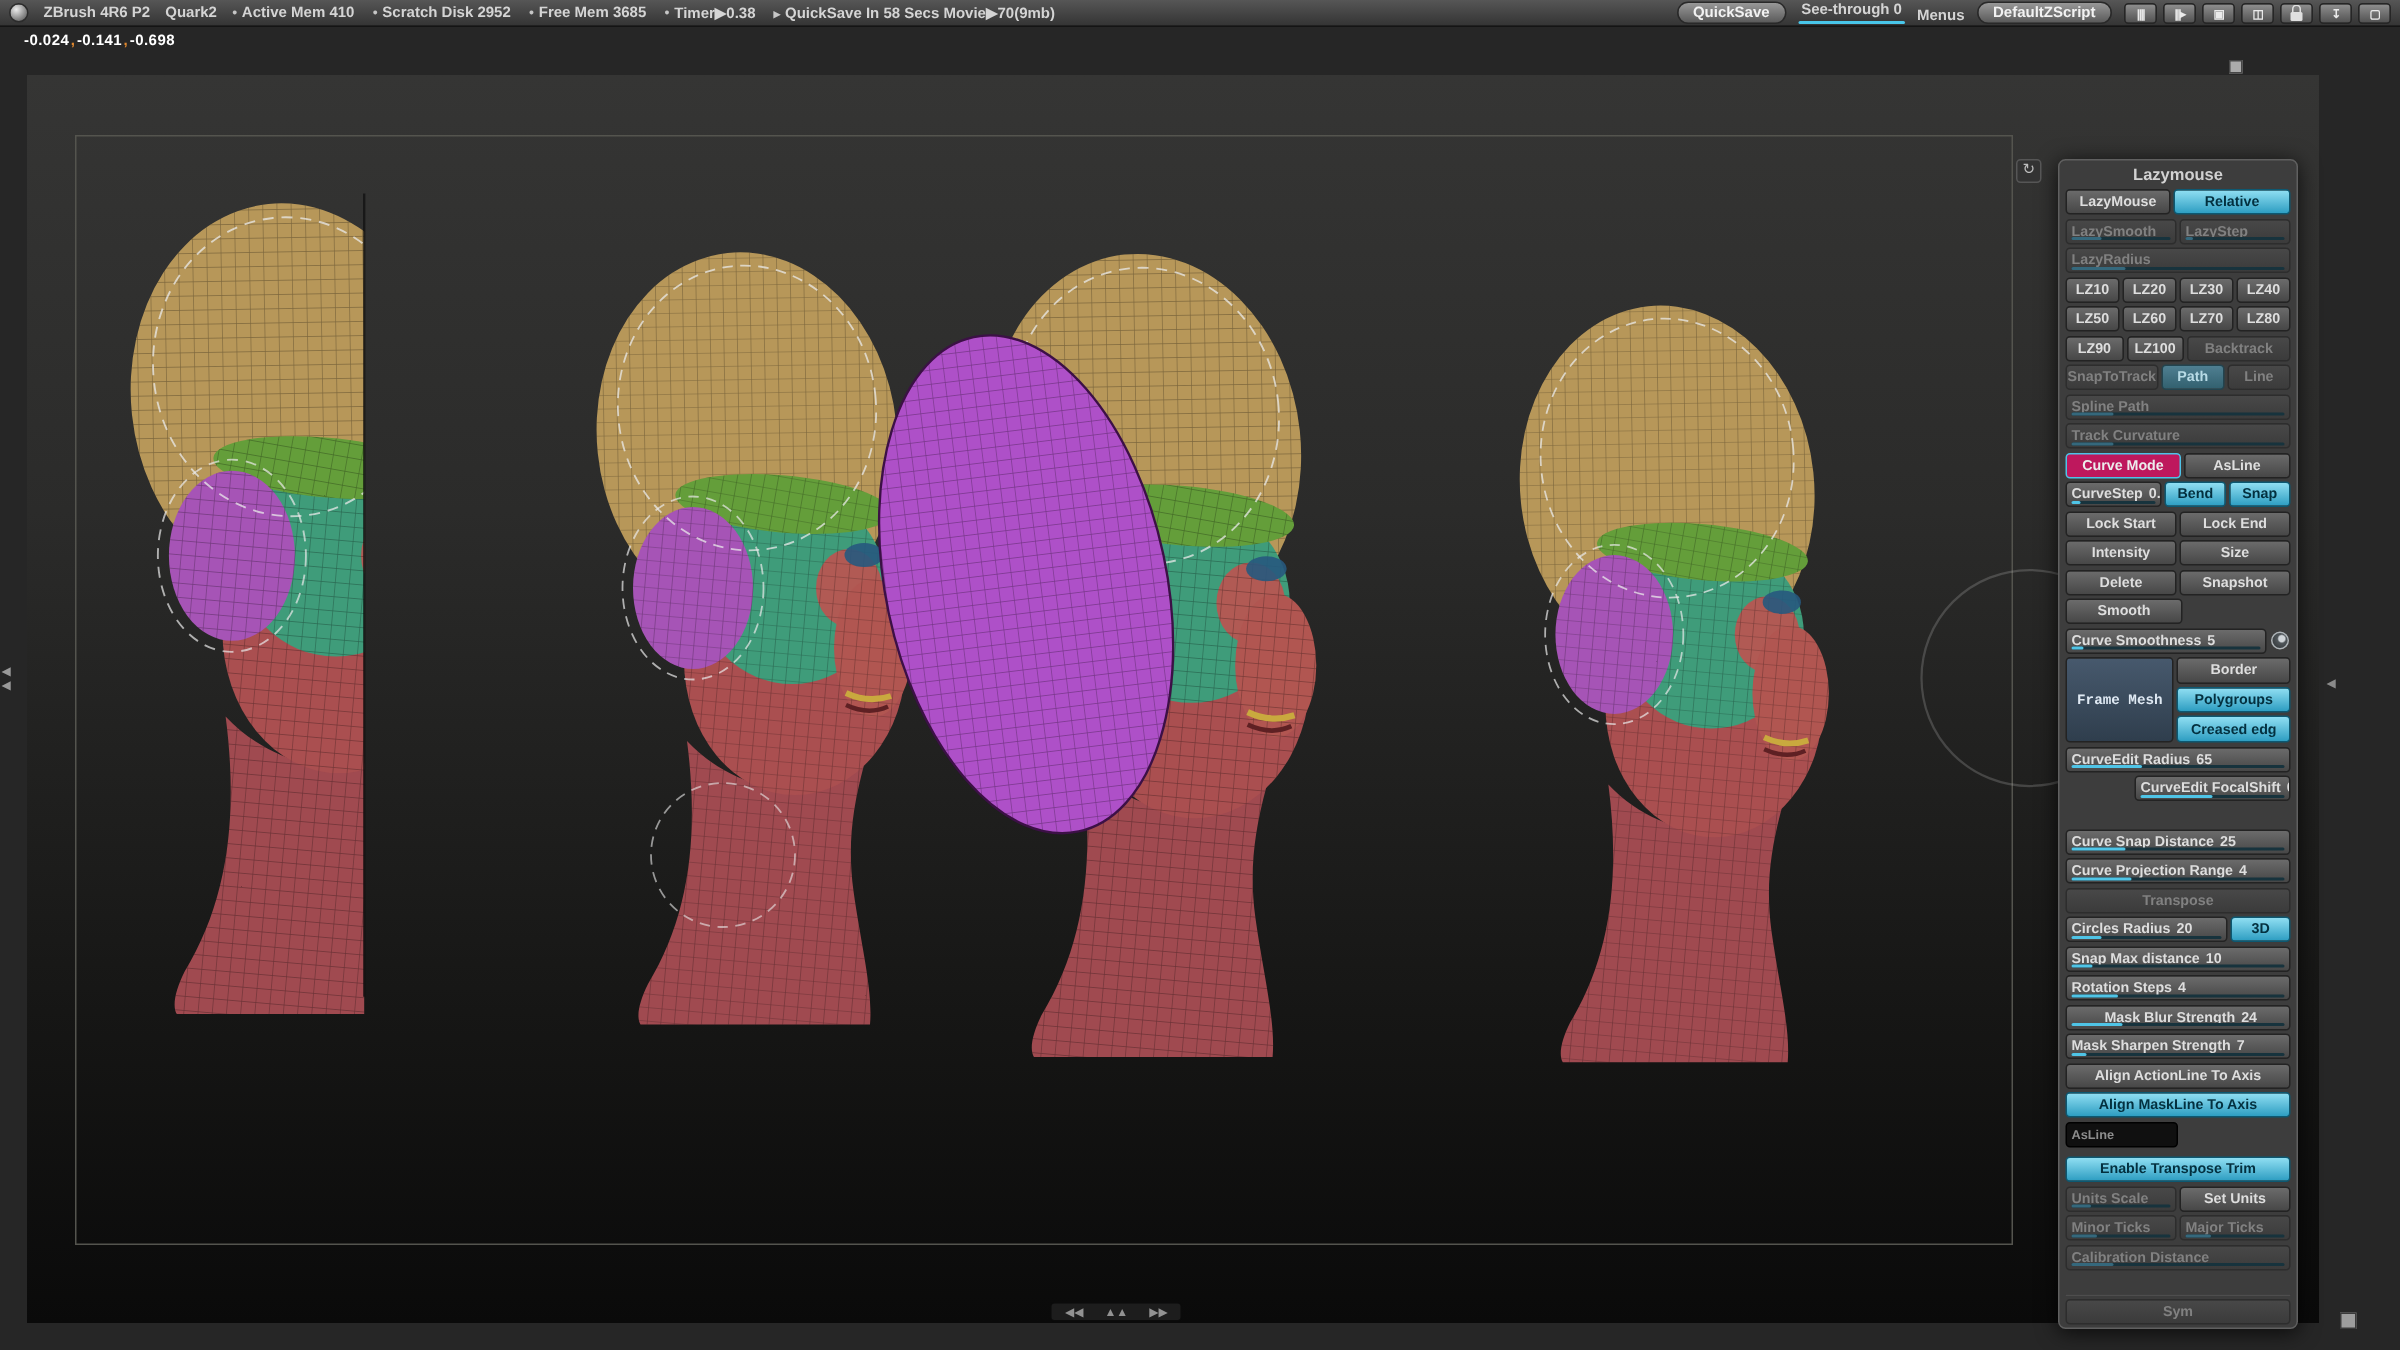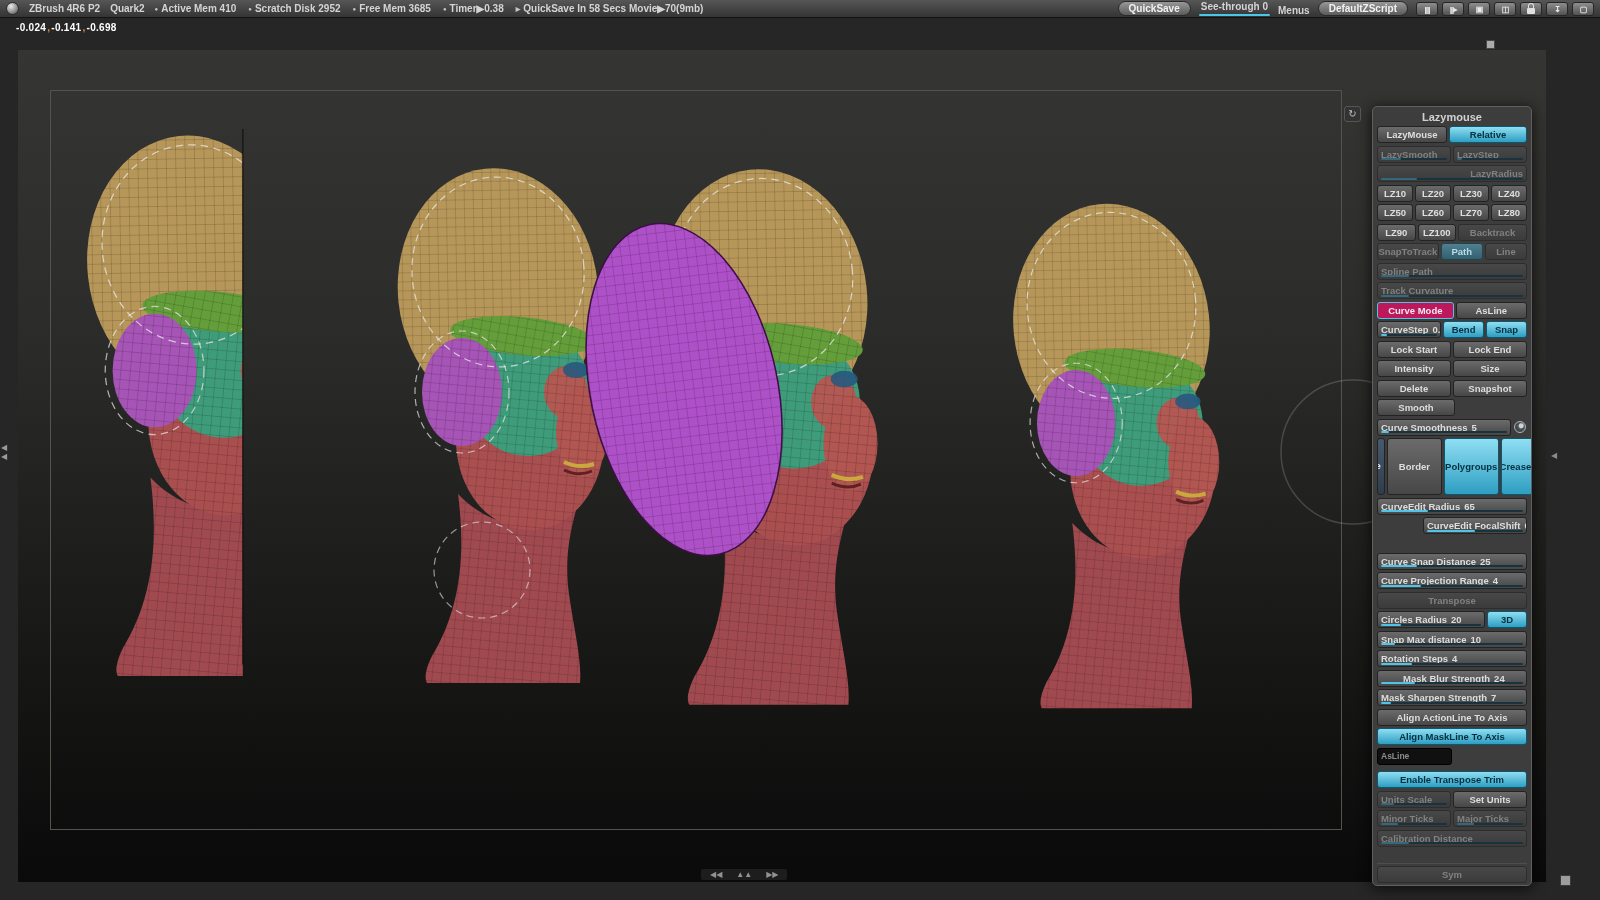"LazyRadius" div.ctl { justify-content: flex-end -> none }
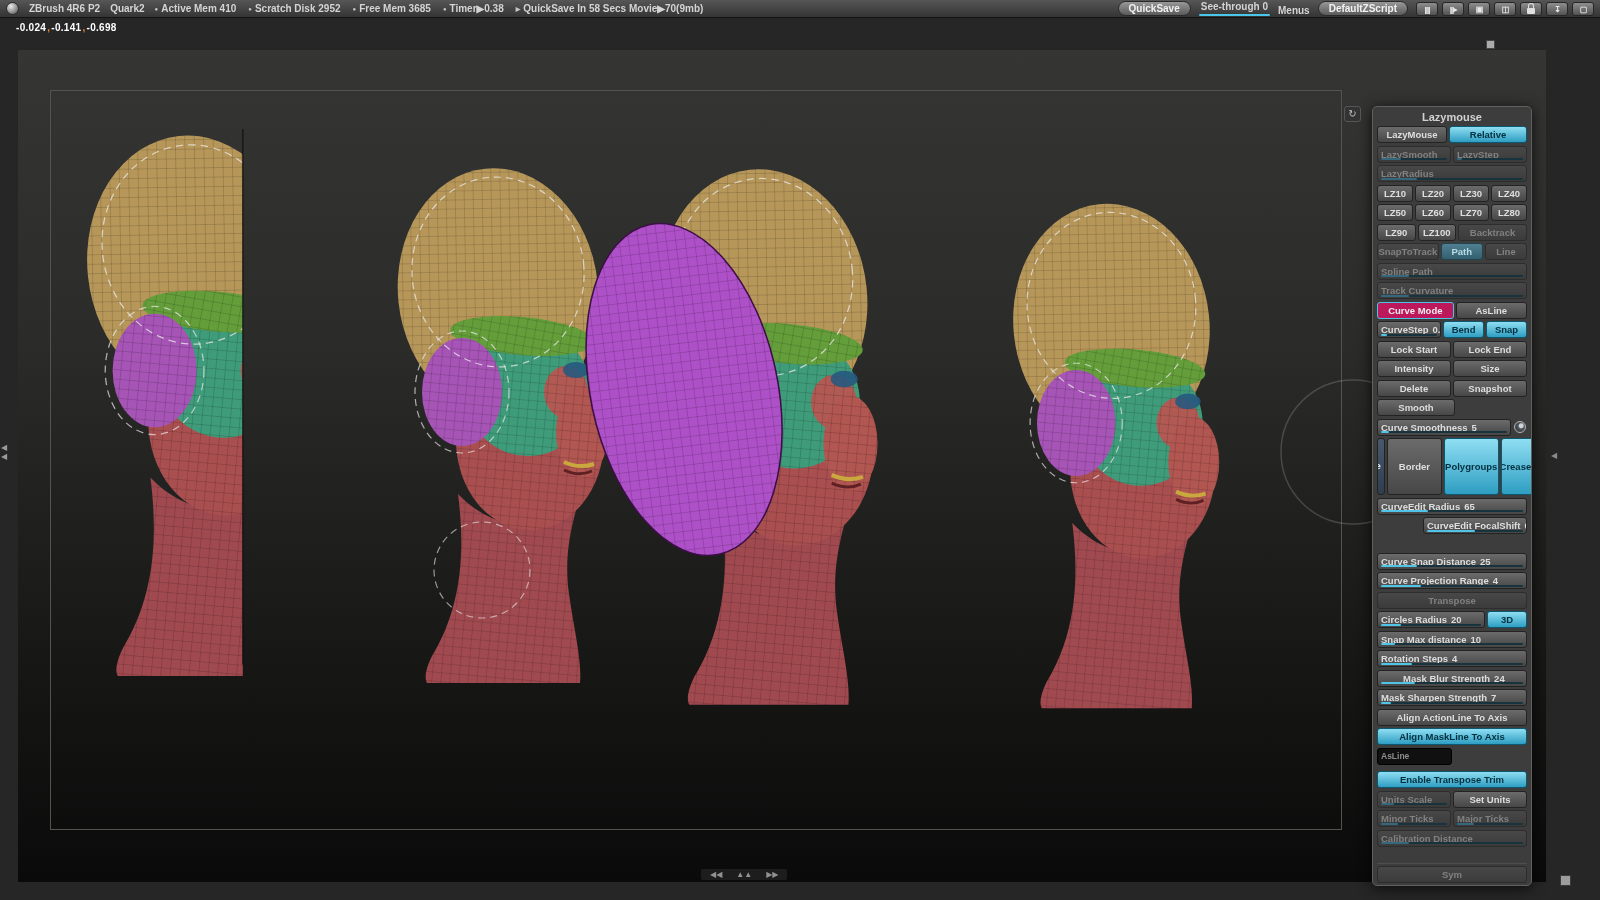"Border" .pstack { flex-direction: row -> column }
